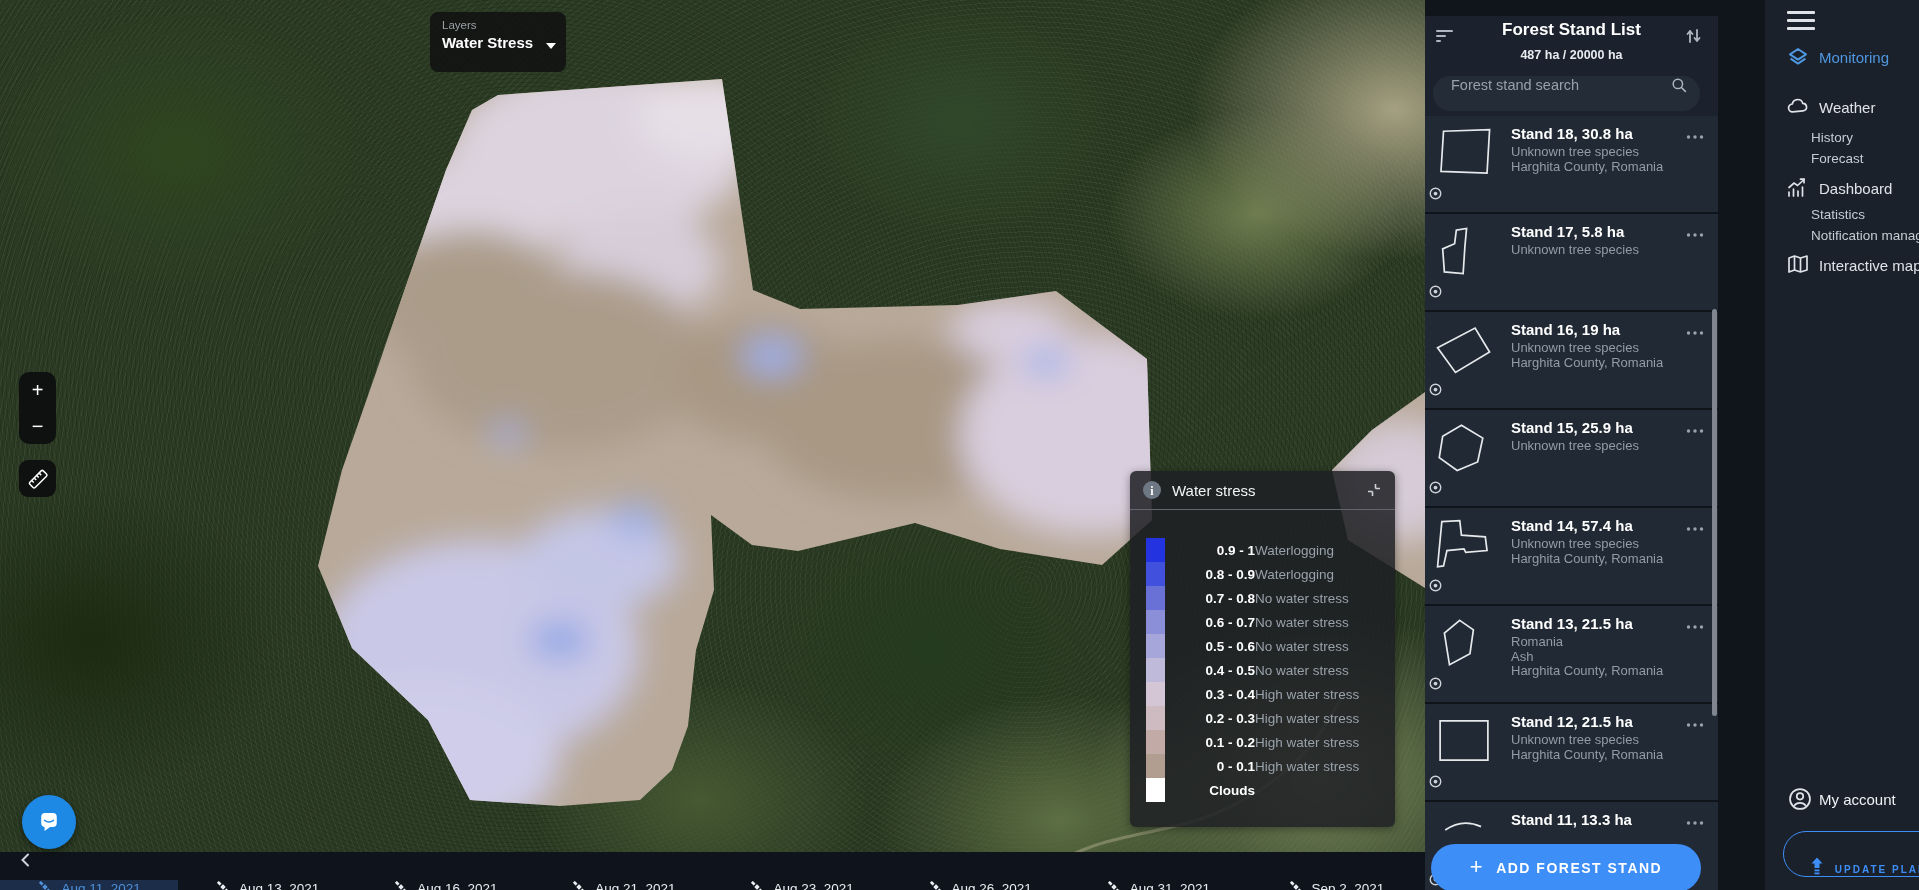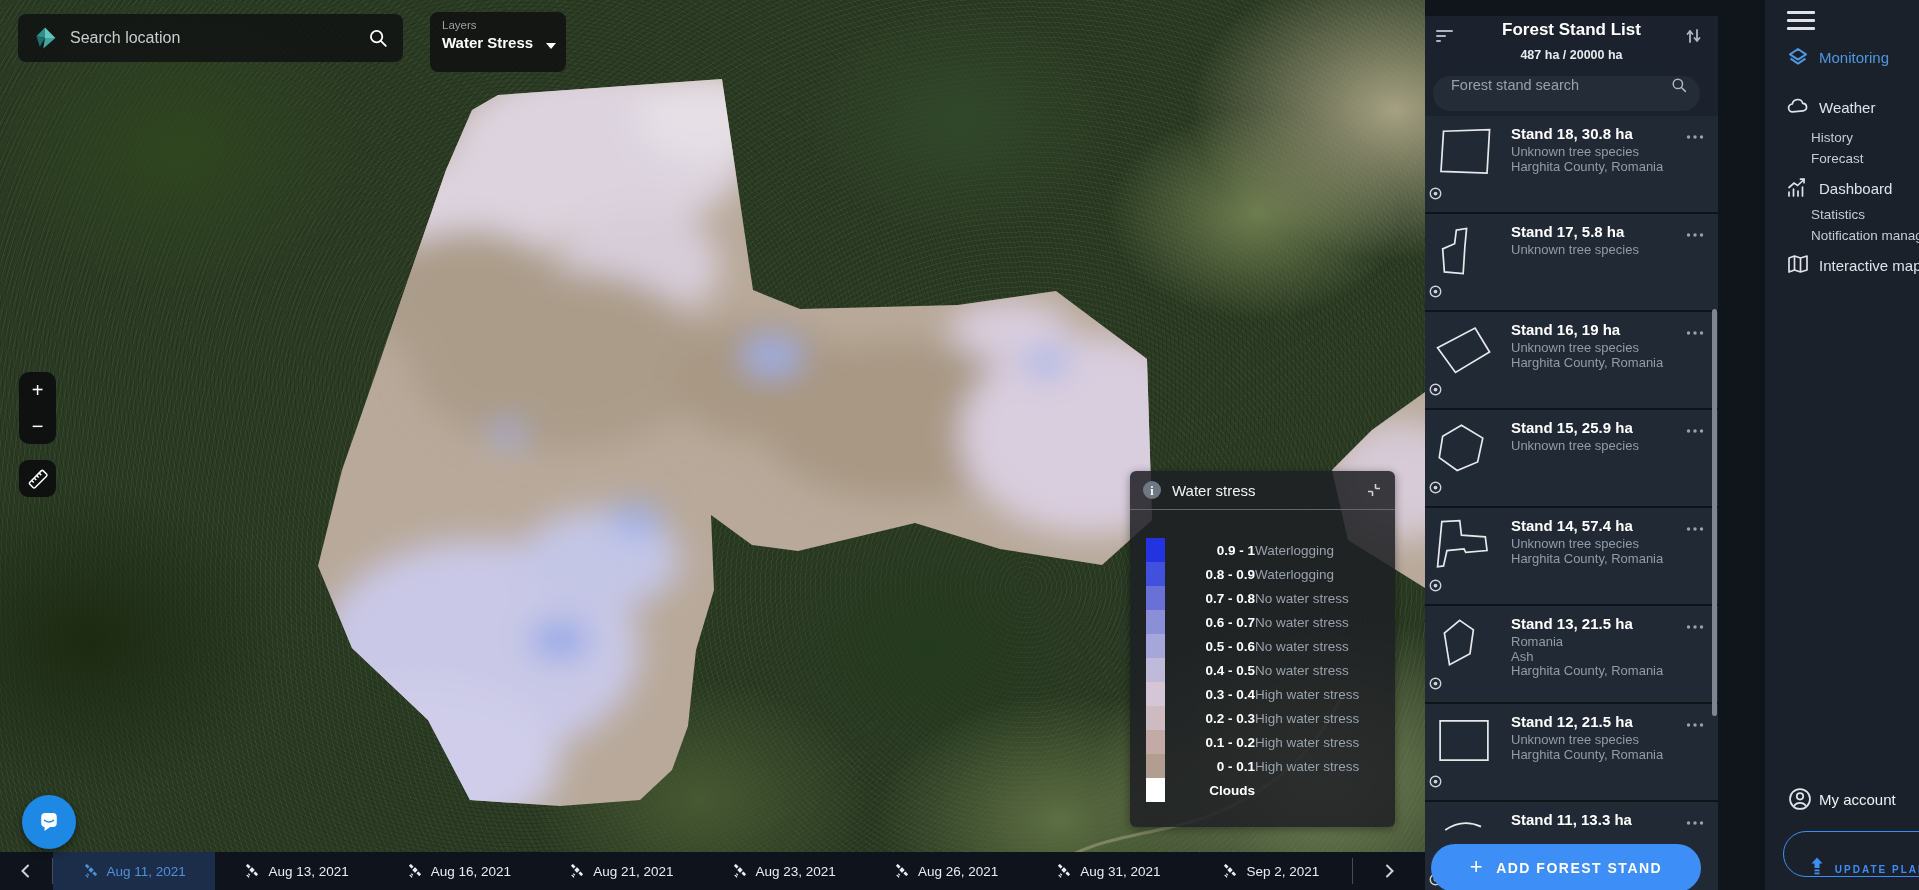"Search location" div.searchbar { html: <div> <span> <svg> <polygon></polygon> <polygon></polygon> <polygon></polygon> <polygon></polygon> </svg> </span> <input> <span> <svg> <circle></circle> <line></line> </svg> </span> </div> -> none }
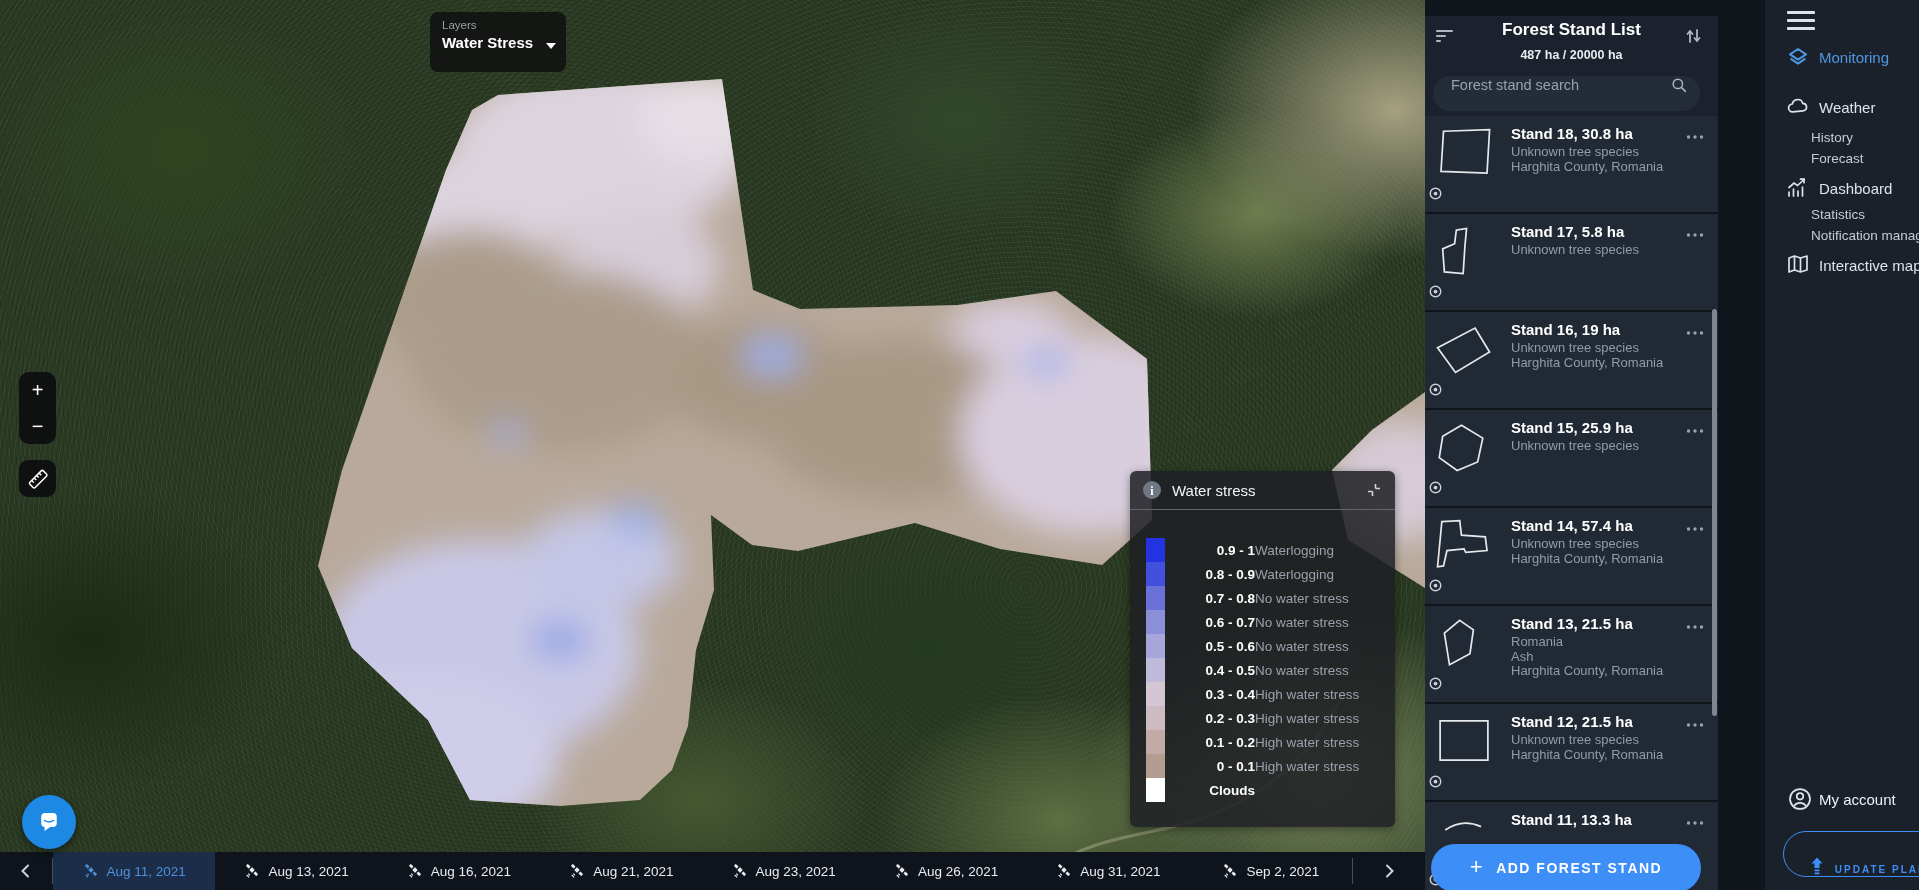"Aug 11, 2021" .timeline { flex-direction: none -> column }
